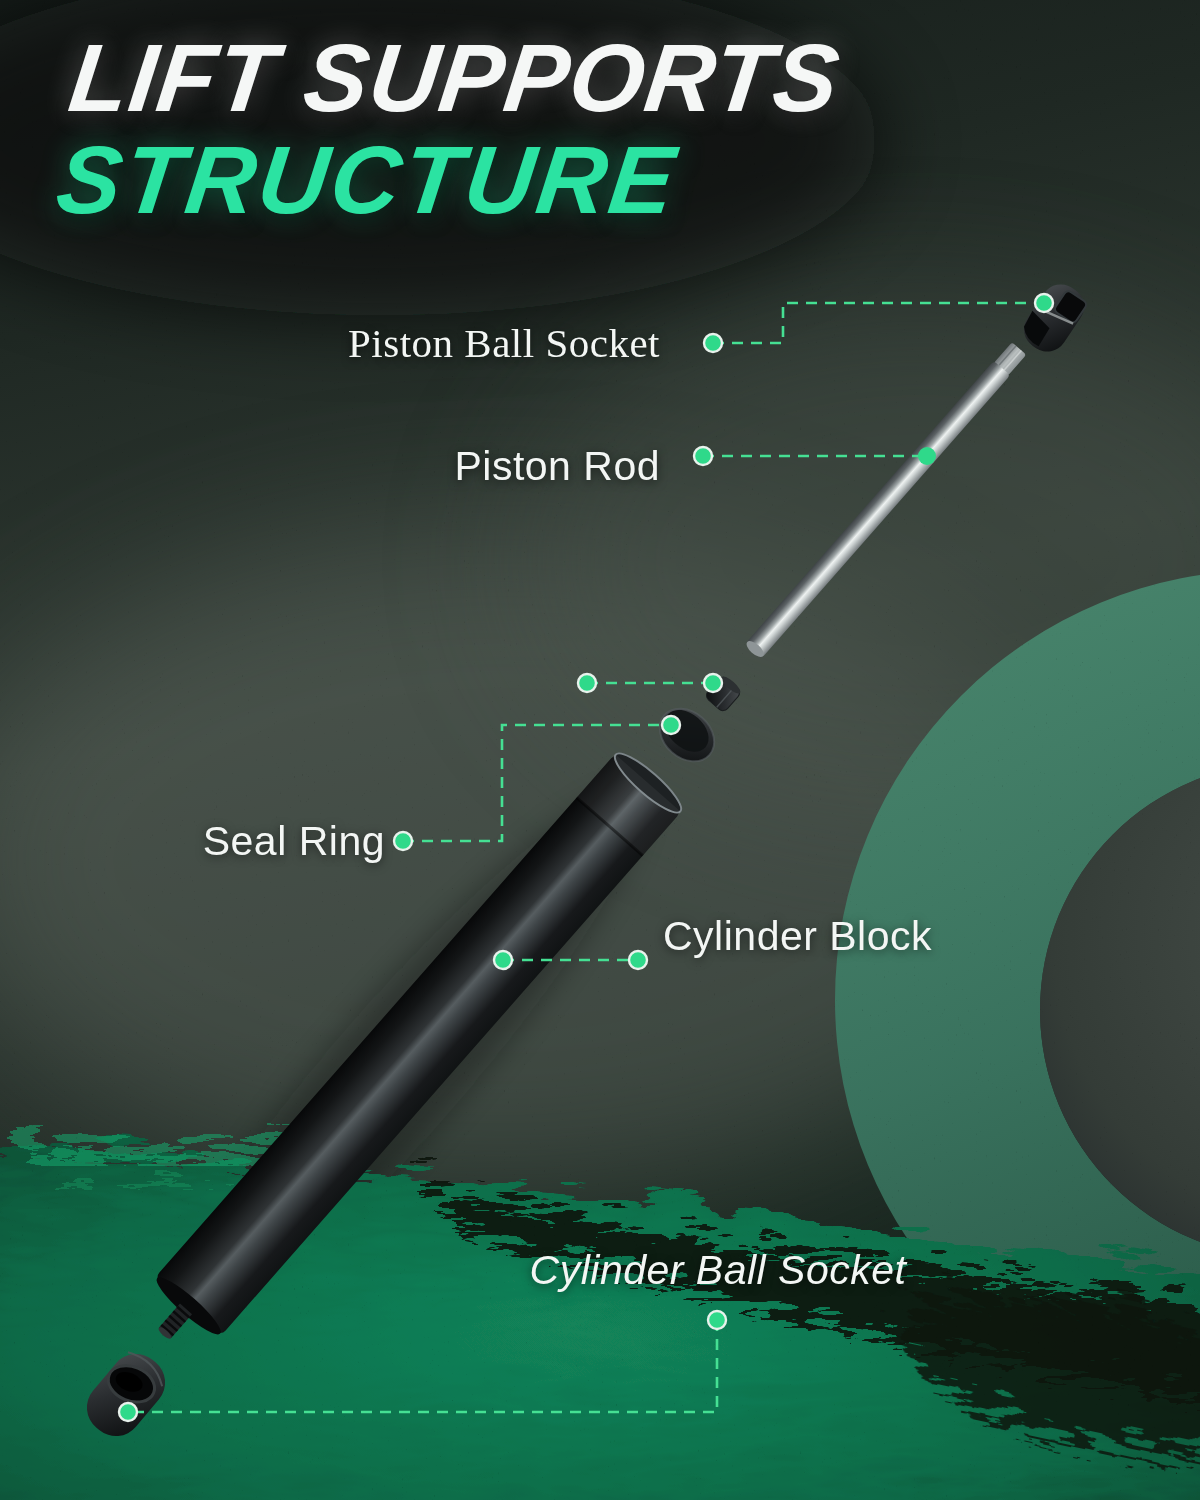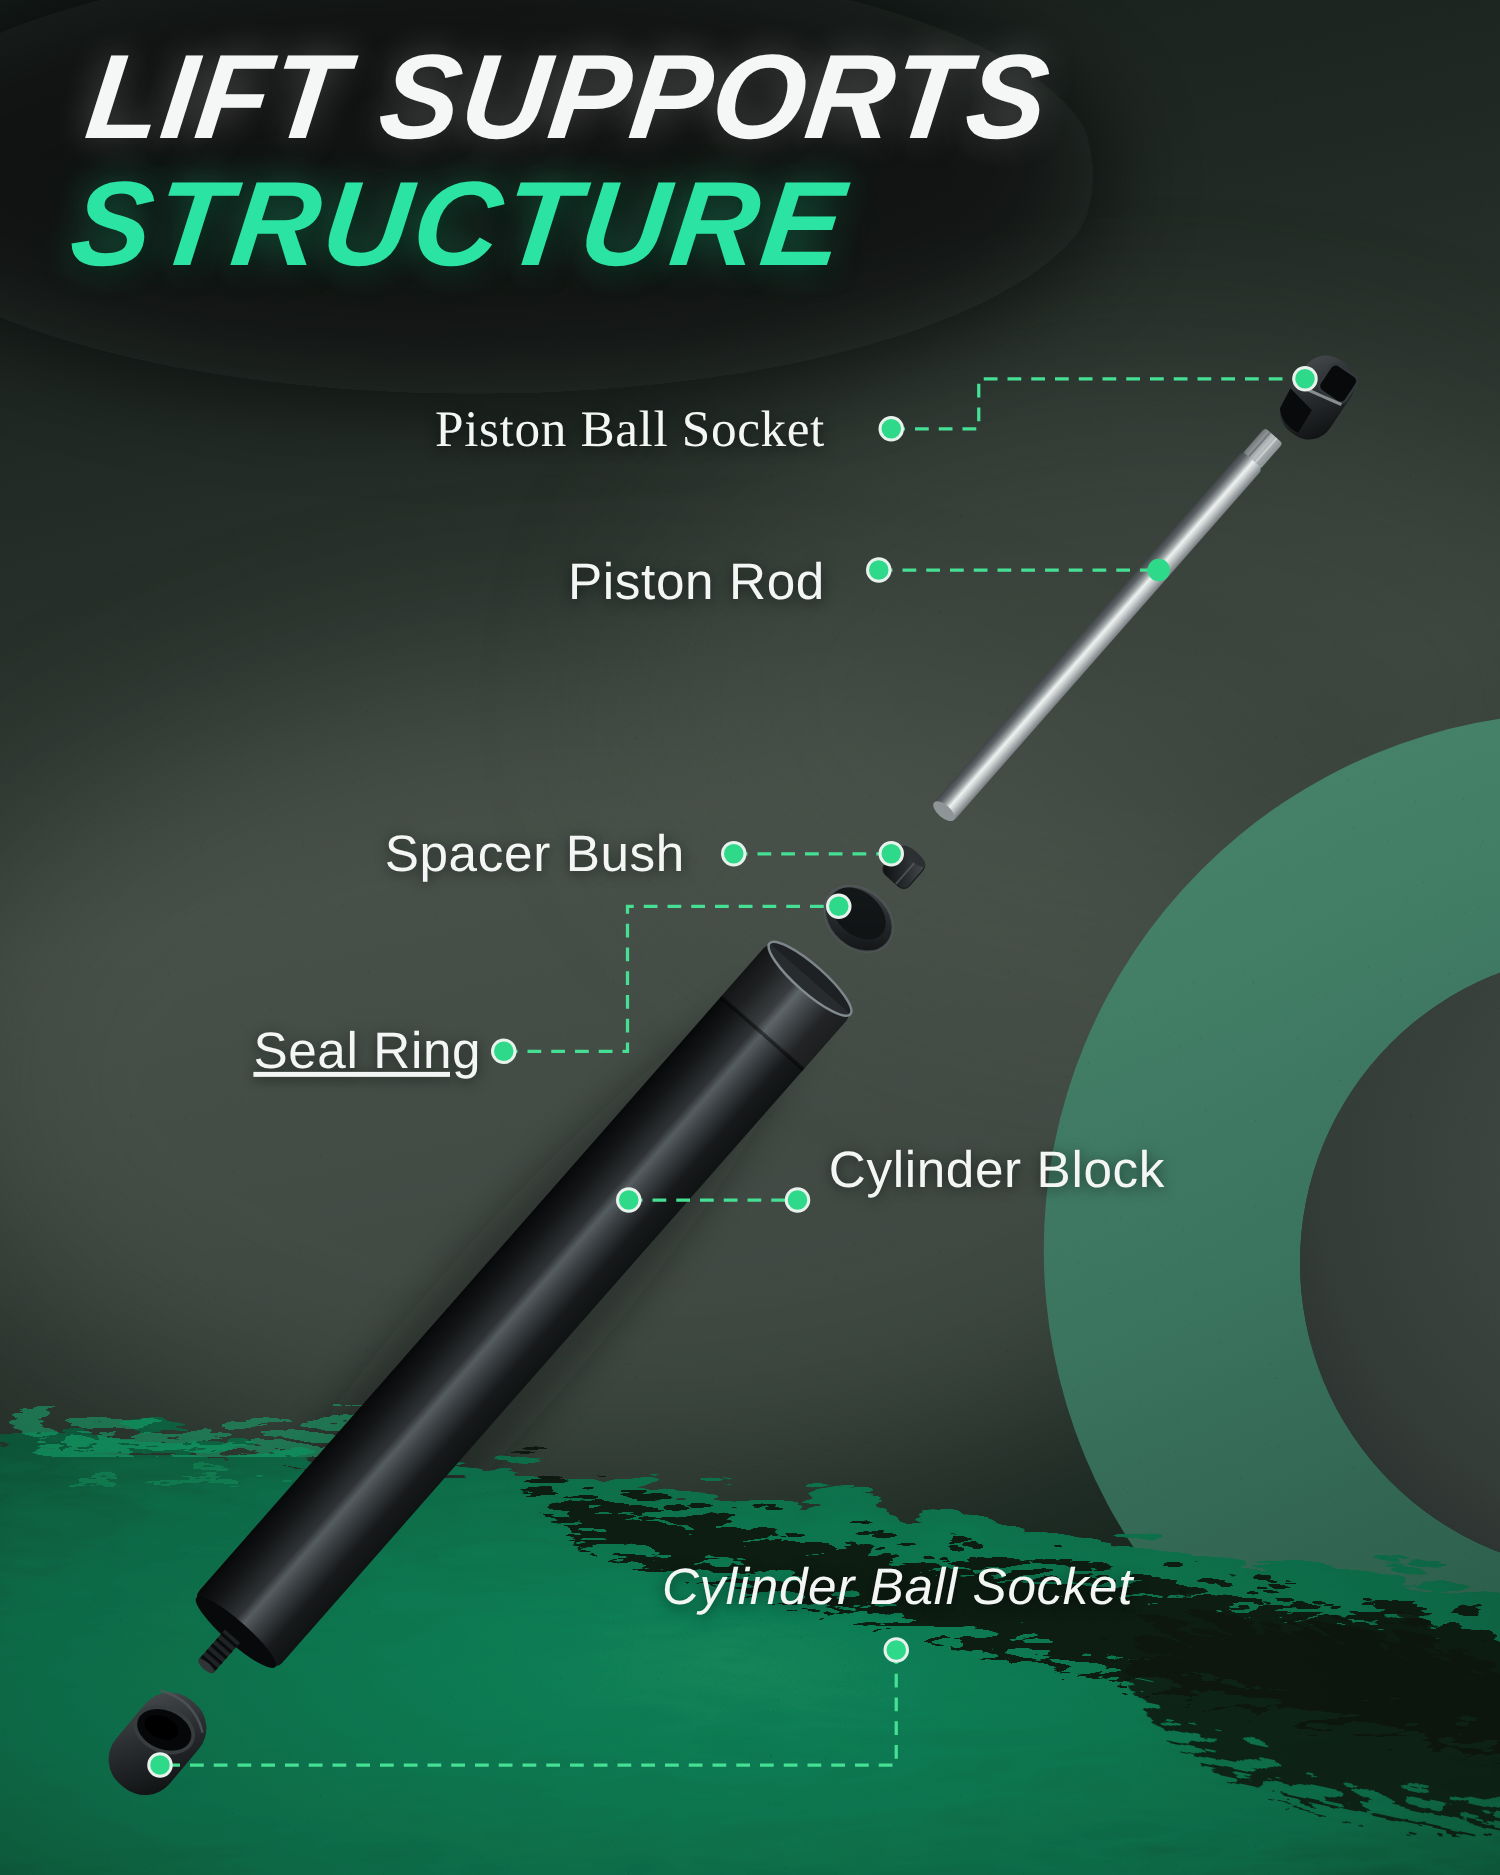"Spacer Bush" div.part-label { html: <div>Spacer Bush</div> -> none }
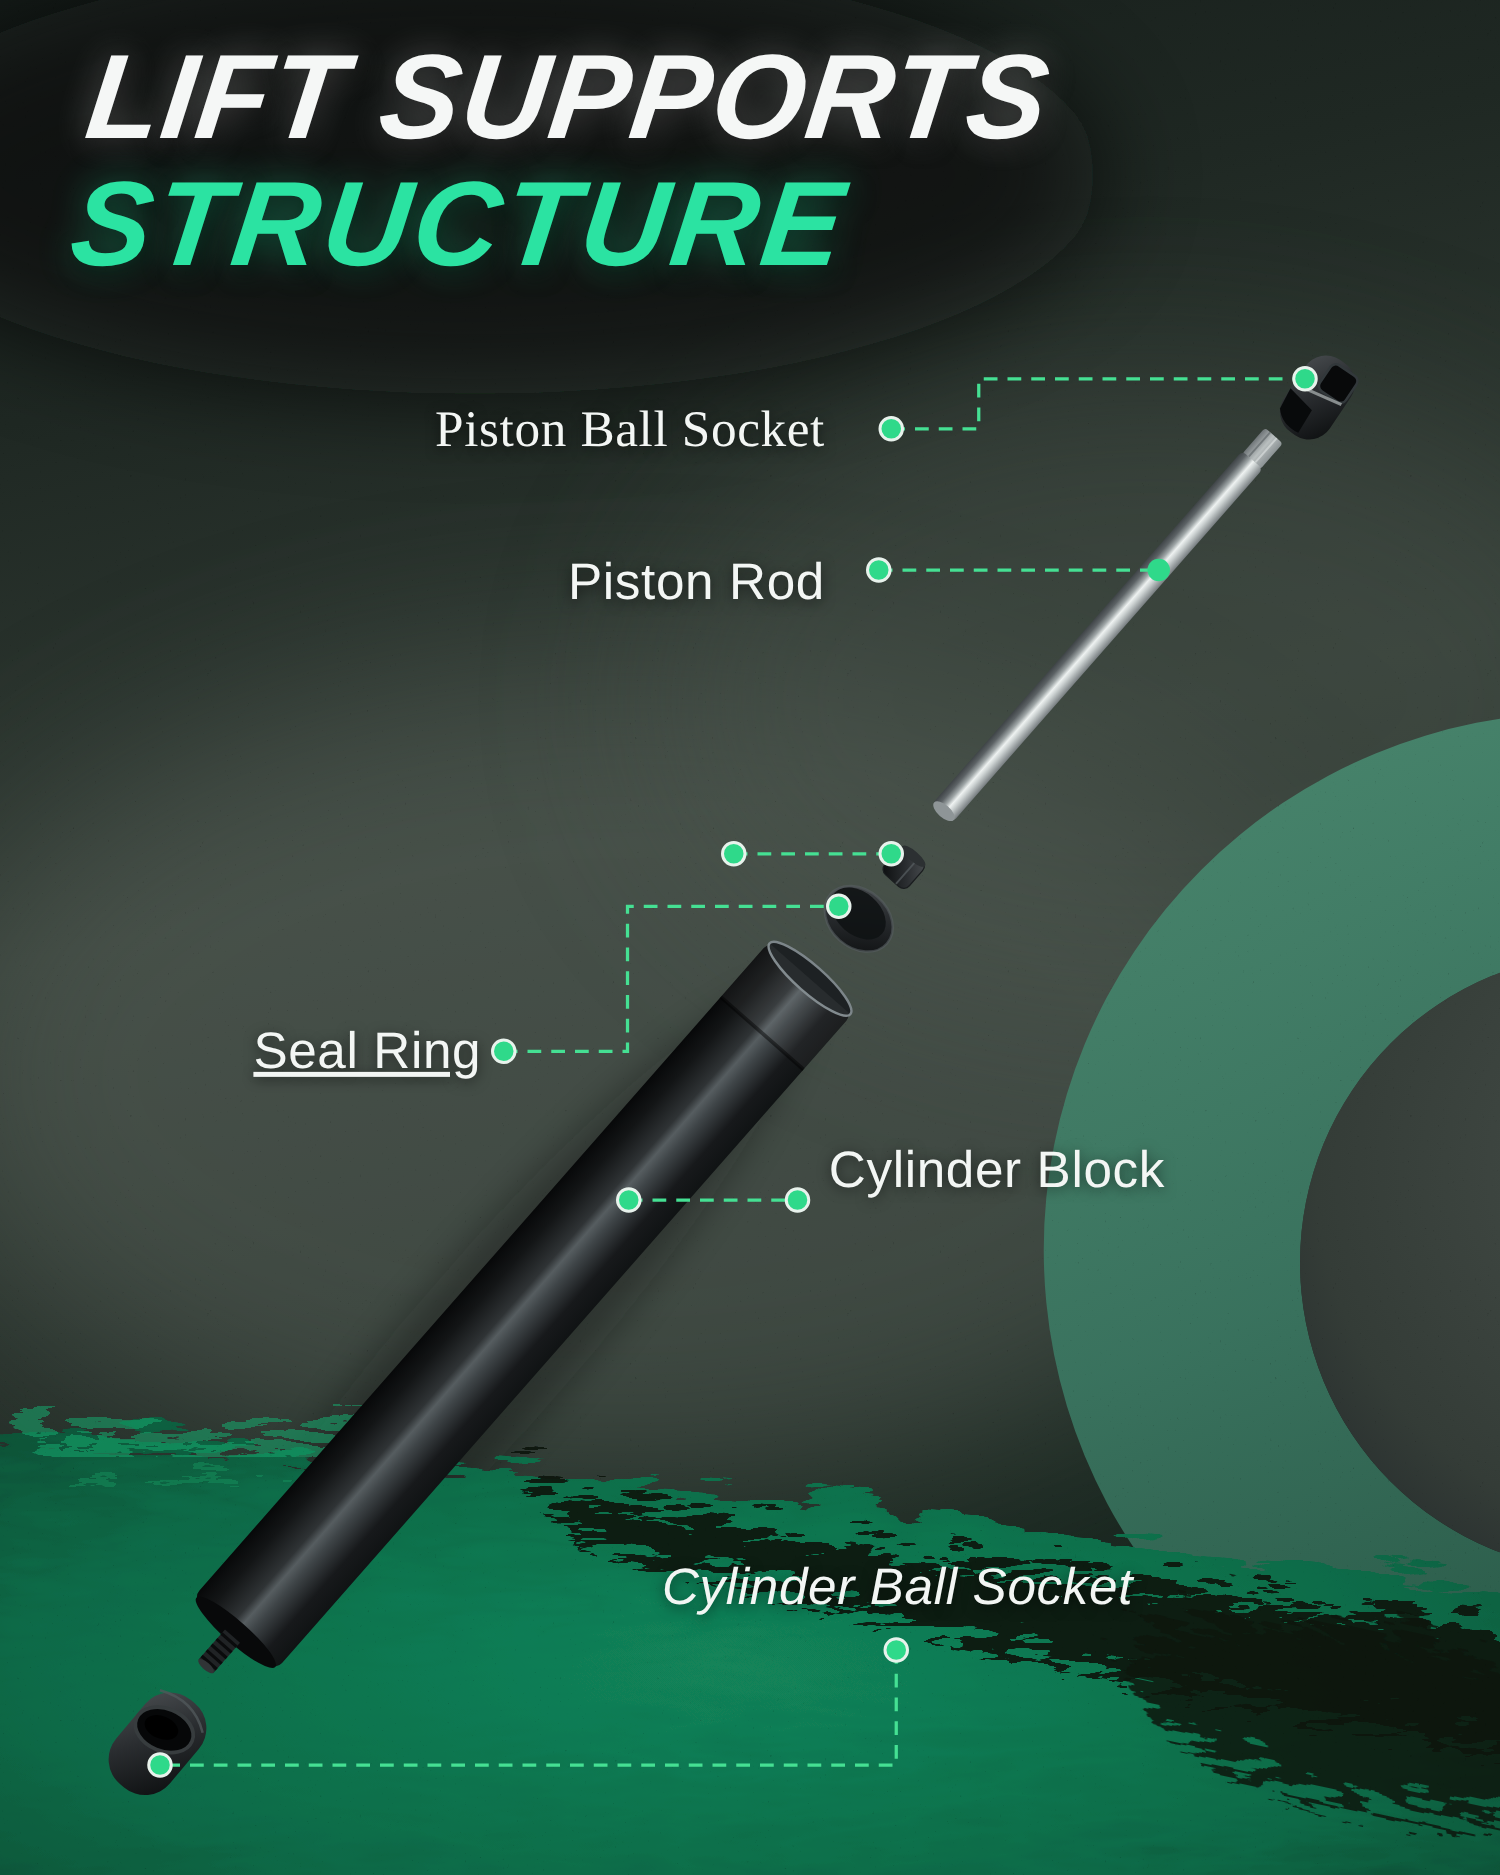"Seal Ring" #lbl-seal-ring { text-decoration: underline -> none }
